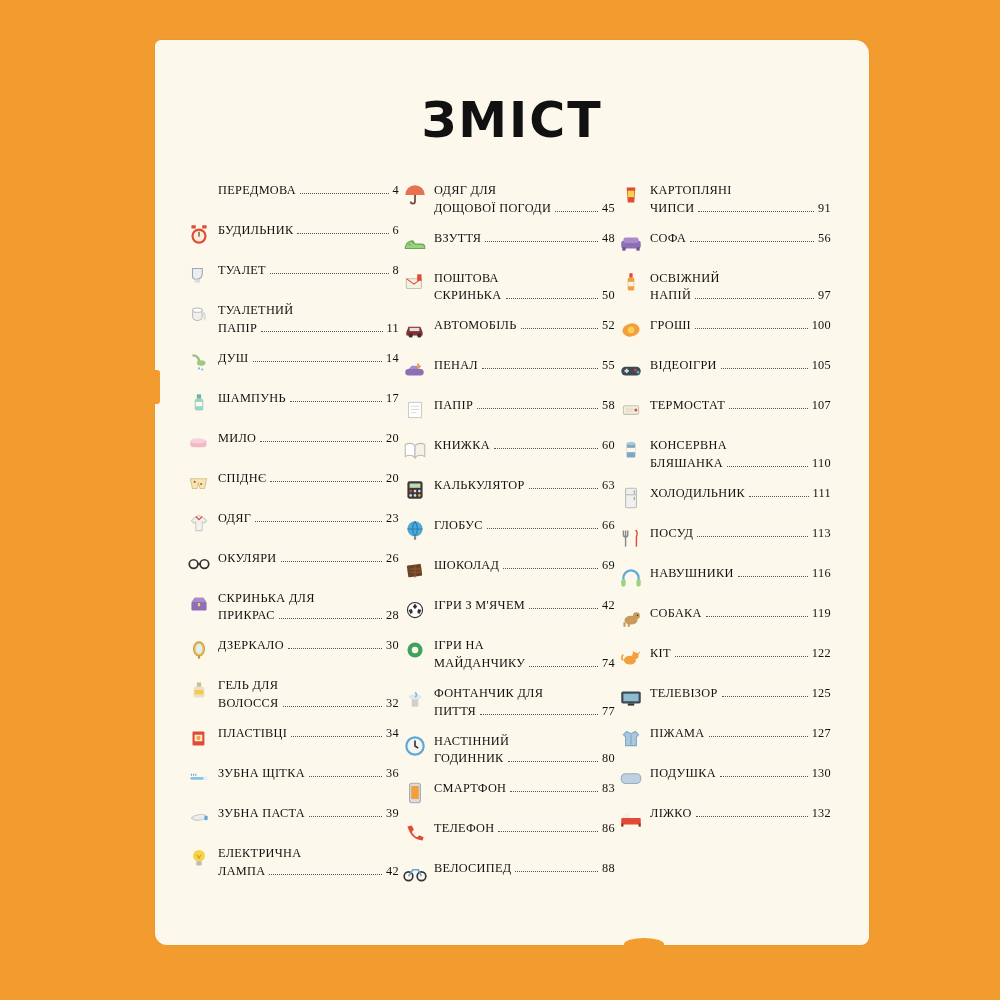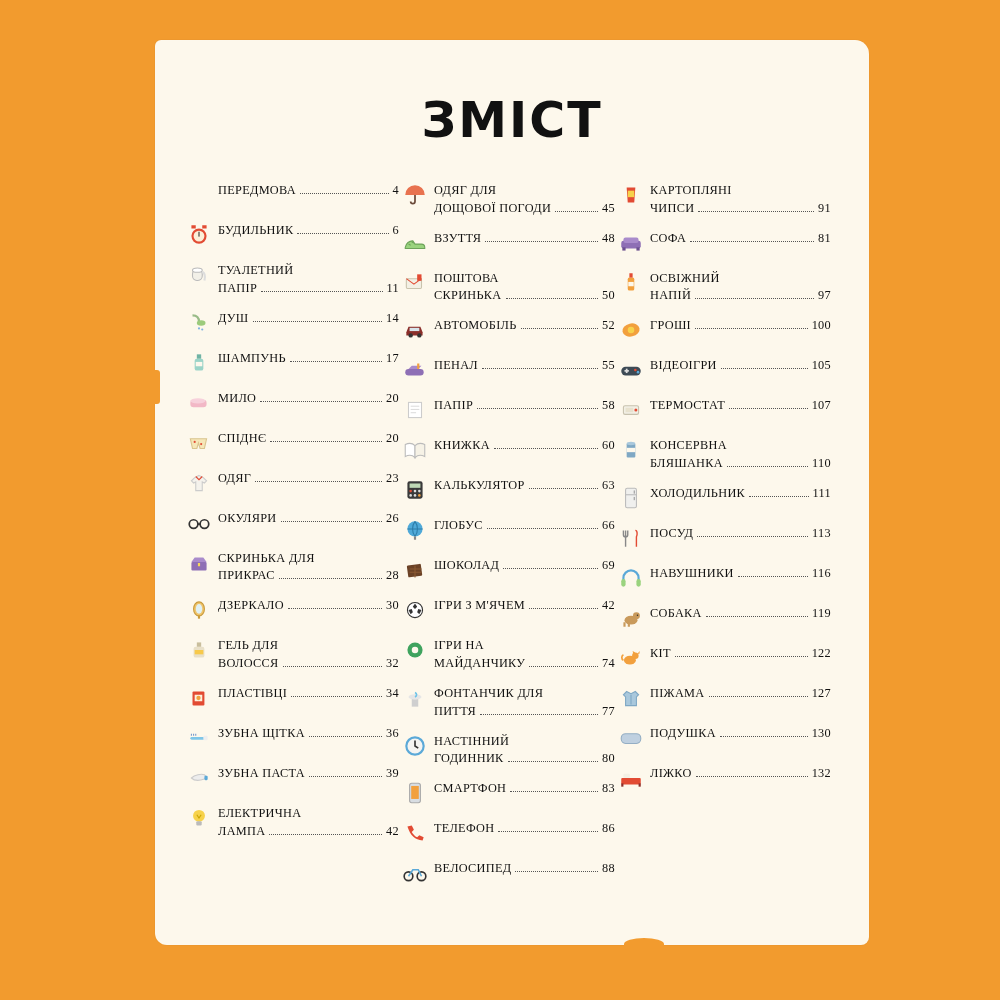"81" span.pg { text: 81 -> 56 }
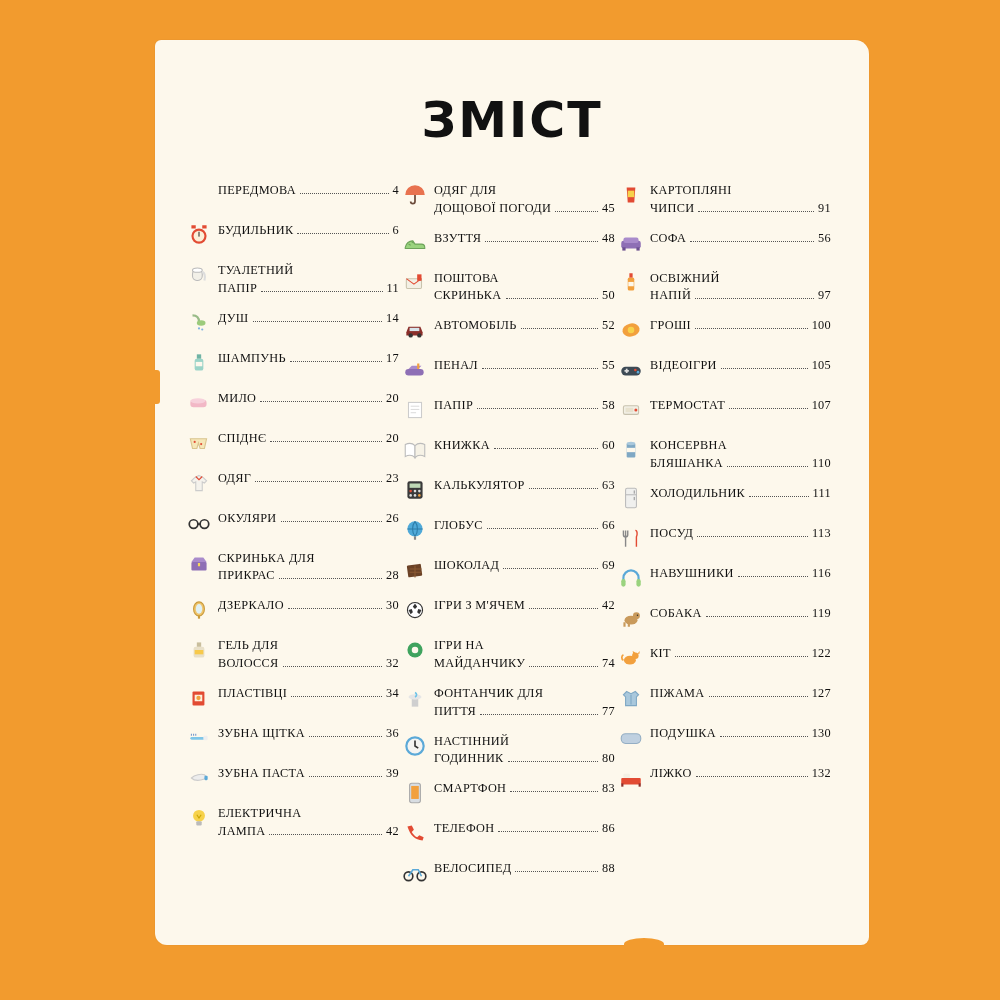"ТУАЛЕТ" div.entry { html: none -> <div> <div> <svg> <path></path> <rect></rect> </svg> </div> <div> <div> <span>ТУАЛЕТ</span> <span></span> <span>8</span> </div> </div> </div> }
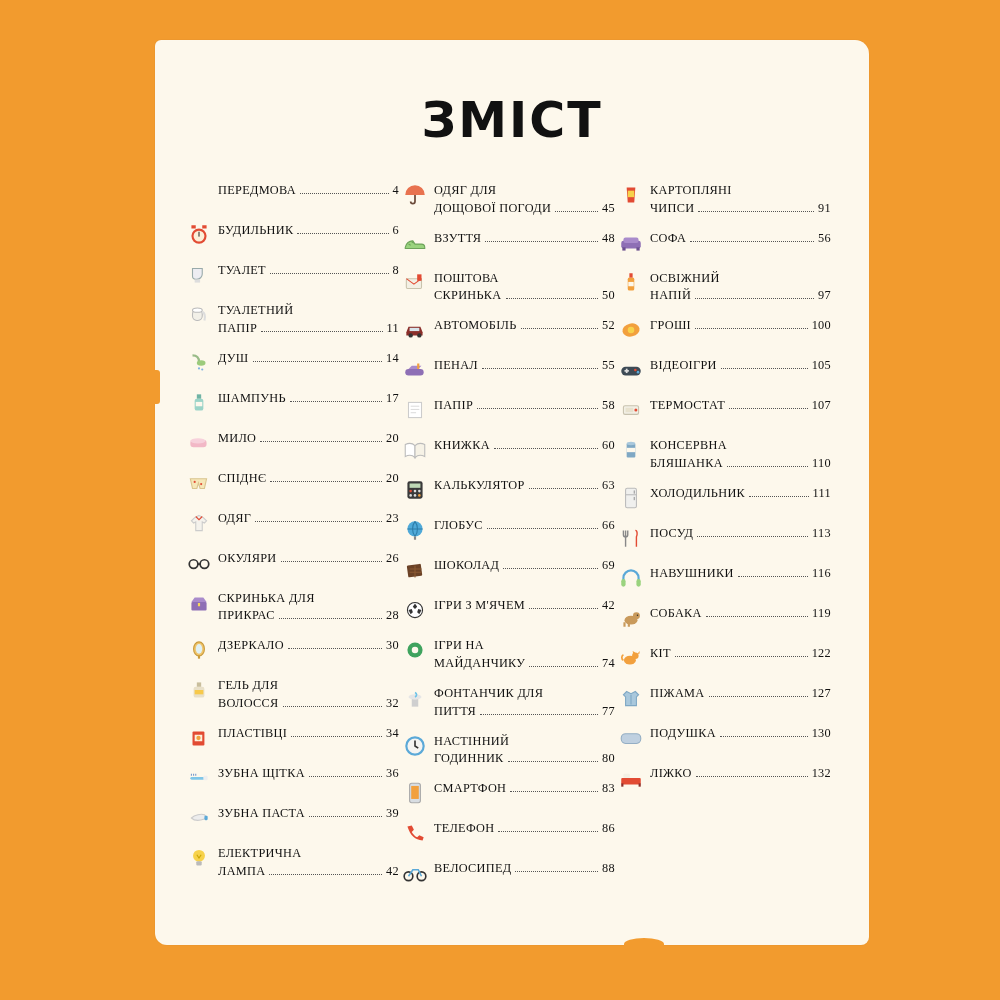"ТЕЛЕВІЗОР" div.entry { html: none -> <div> <div> <svg> <rect></rect> <rect></rect> <rect></rect> </svg> </div> <div> <div> <span>ТЕЛЕВІЗОР</span> <span></span> <span>125</span> </div> </div> </div> }
